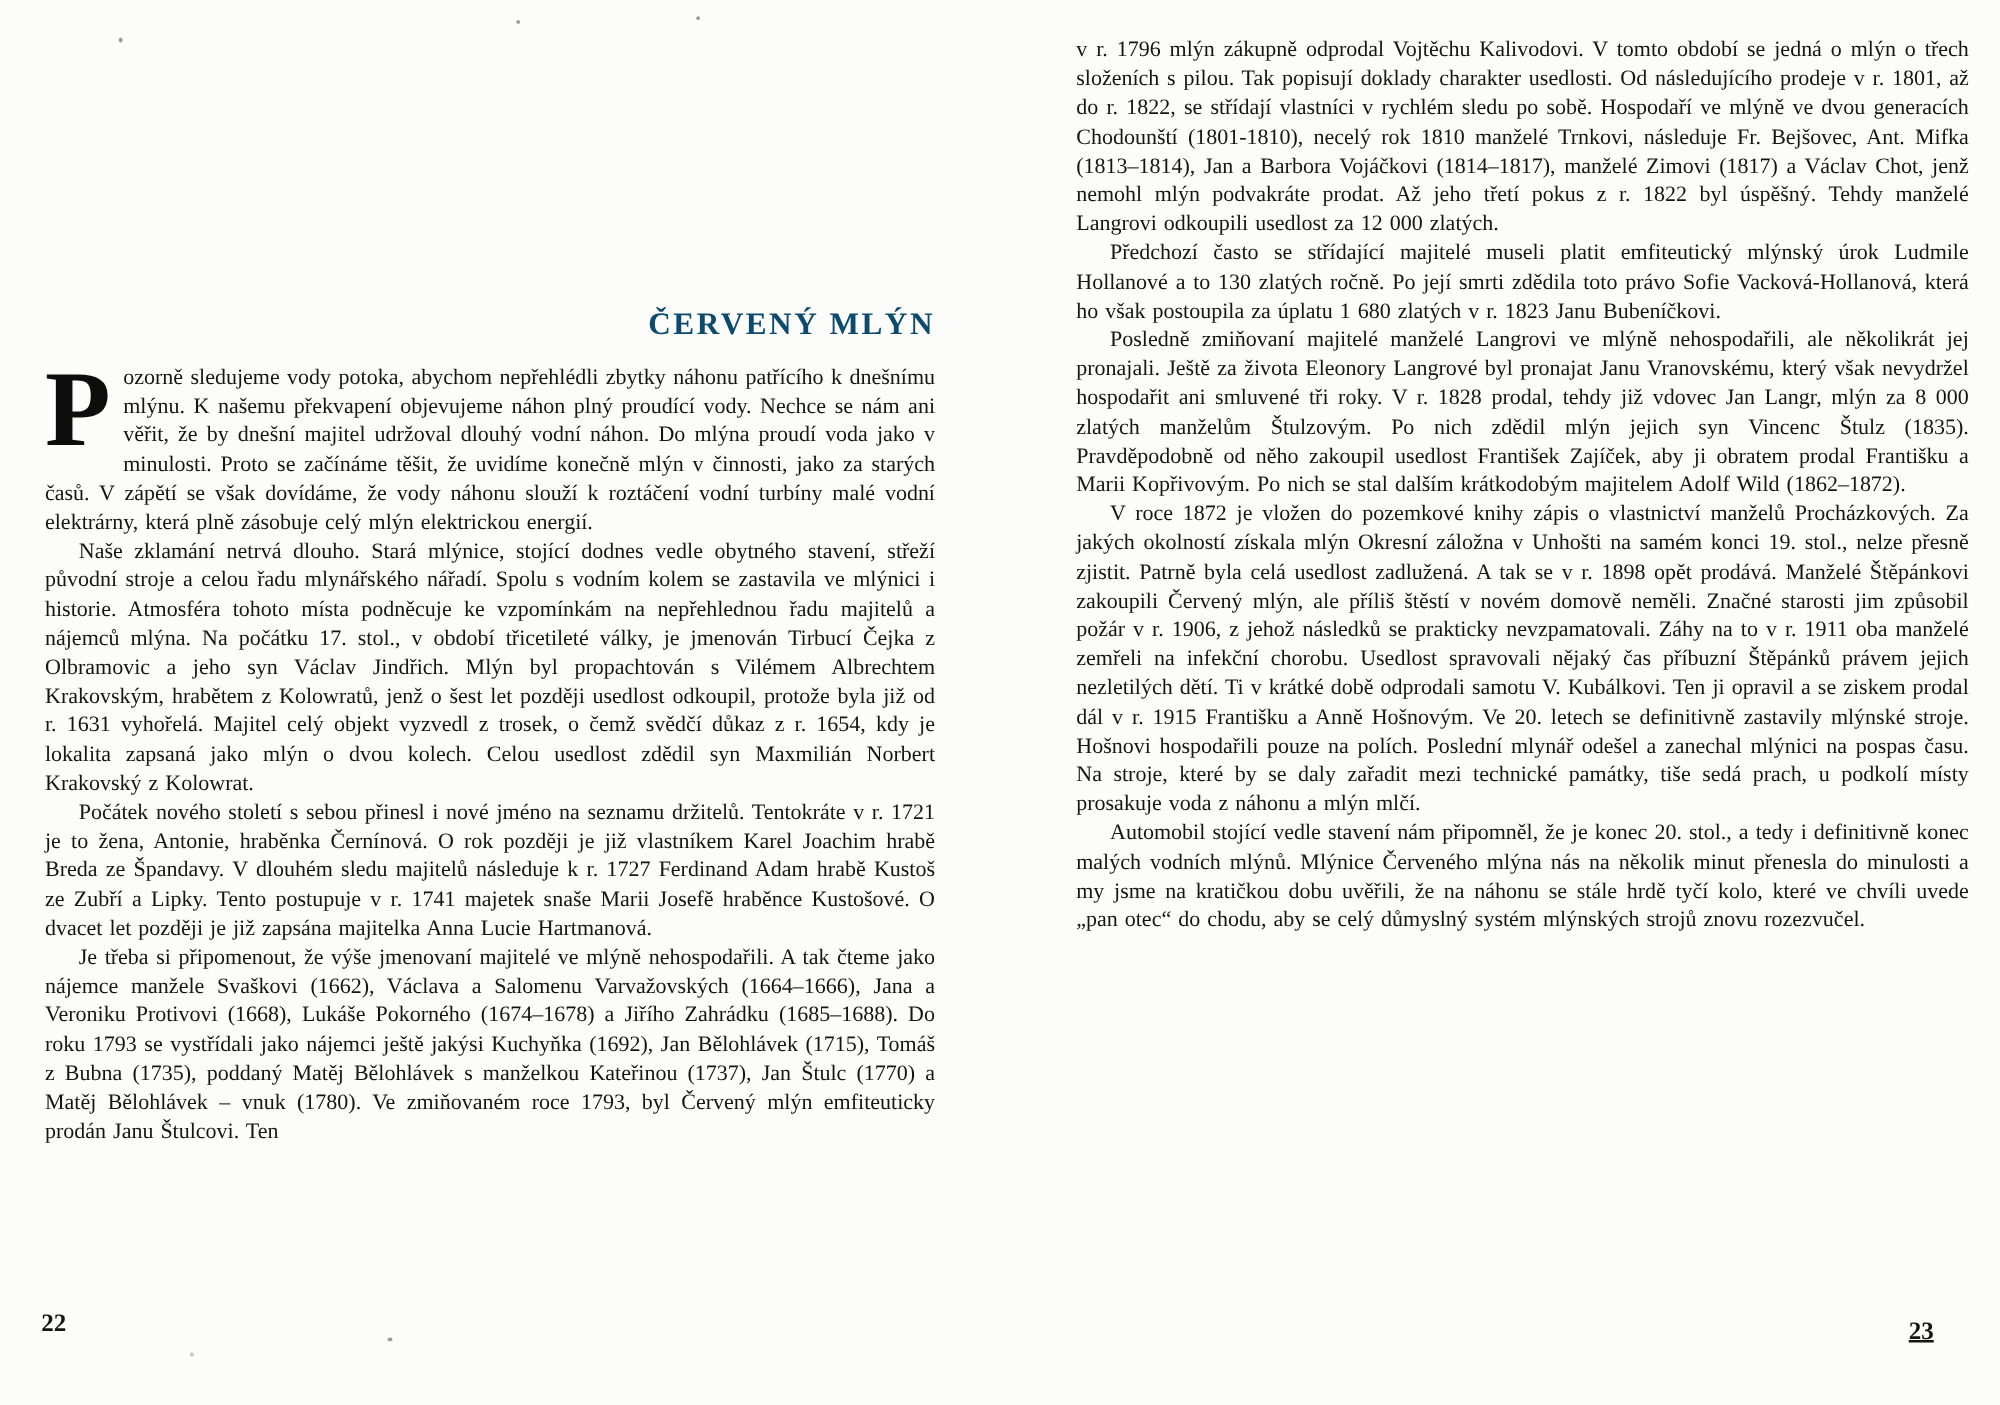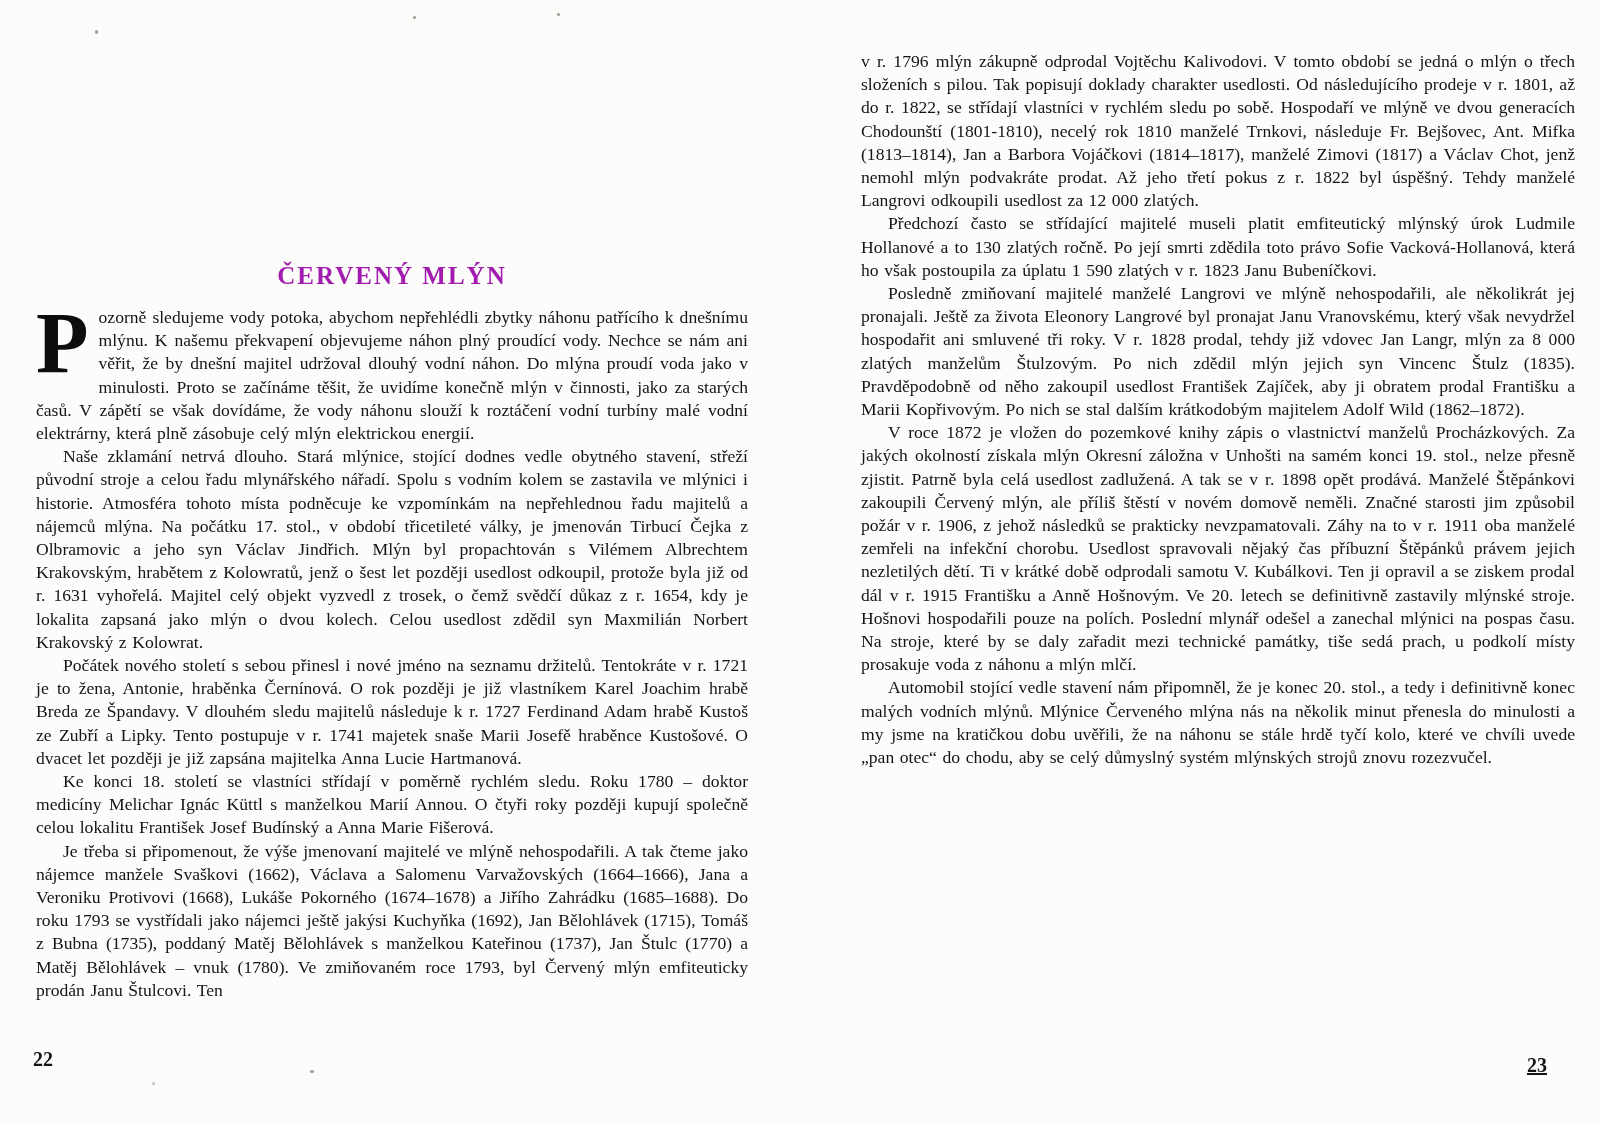"v r. 1796 mlýn zákupně" .page-right { top: 50px -> 28px }
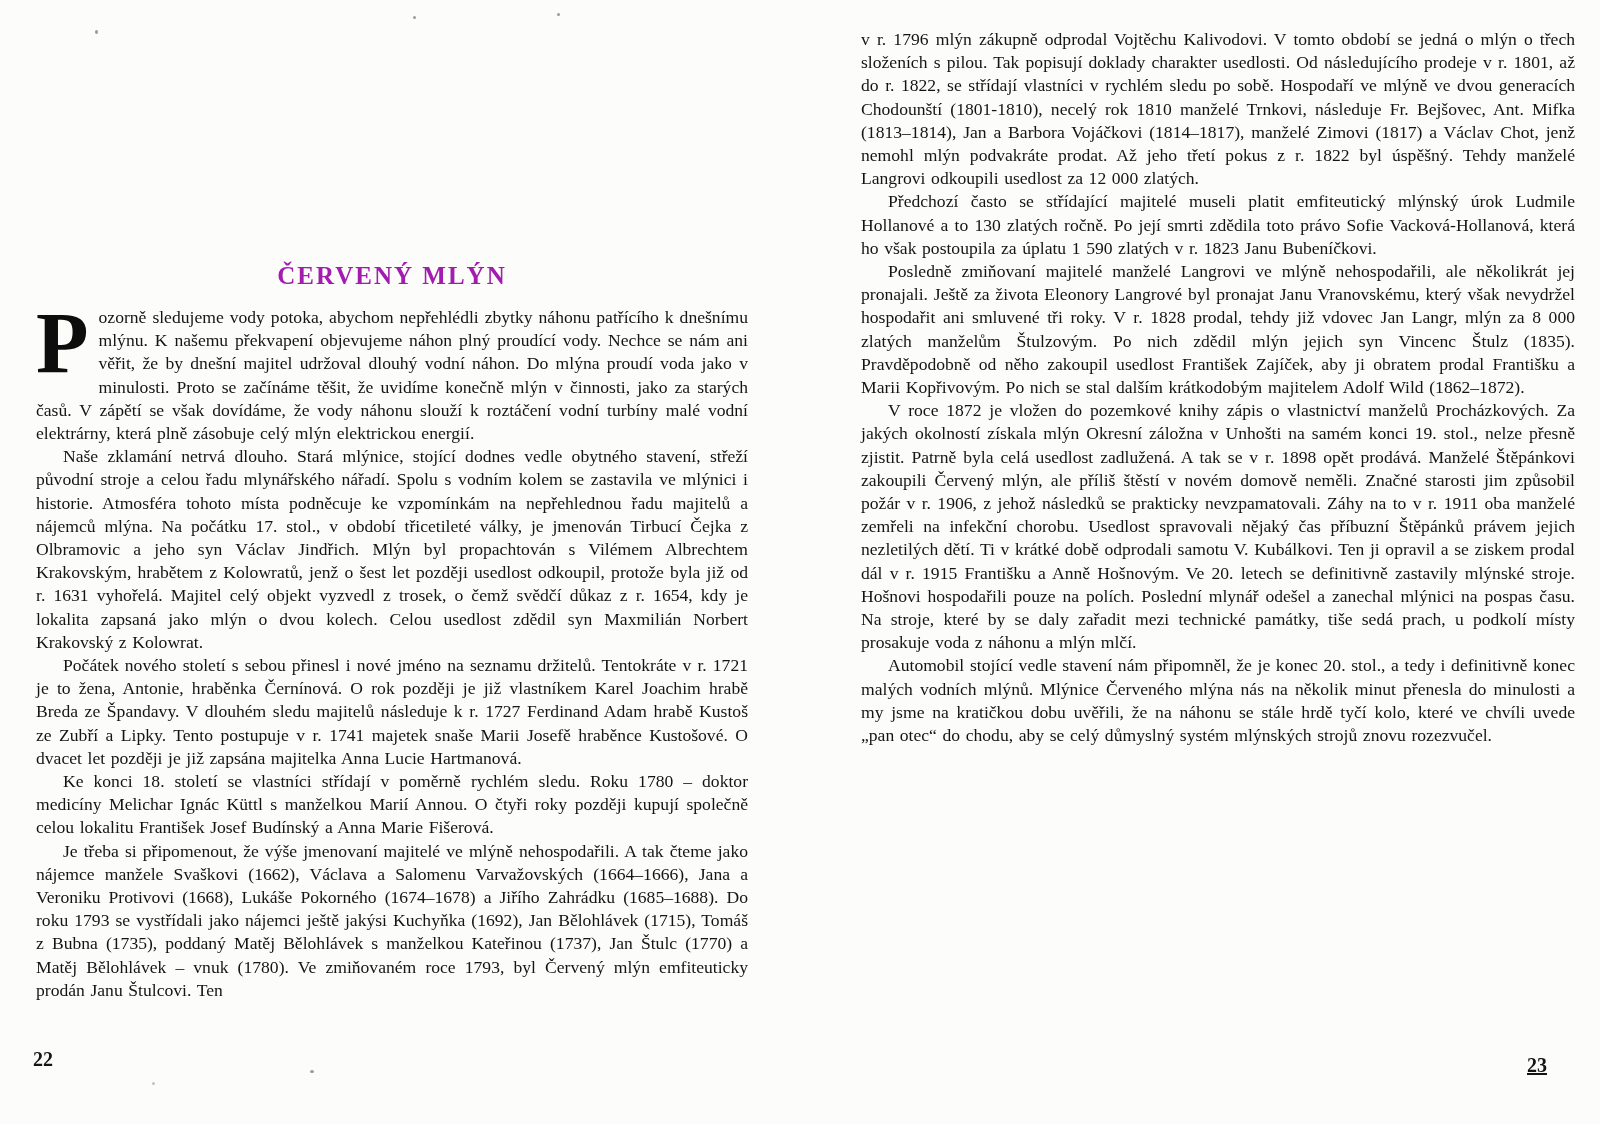"Předchozí často se střídající majitelé" p.para { text: 1 590 -> 1 680 }
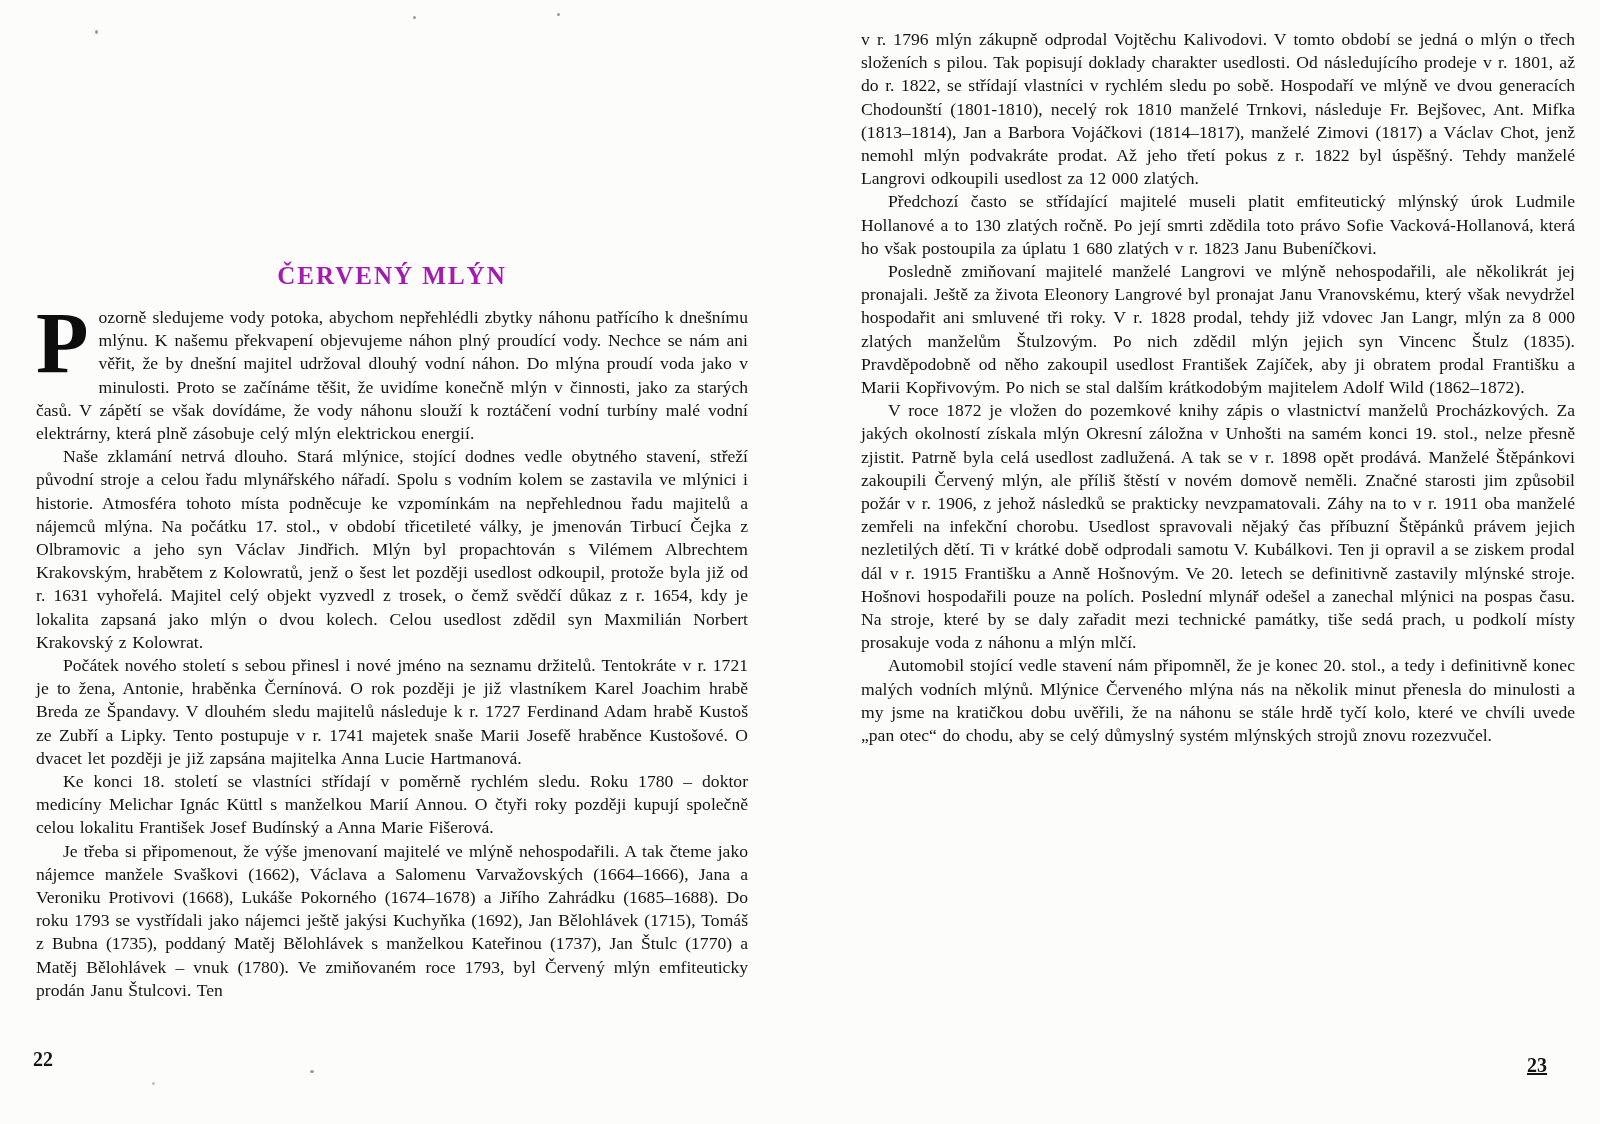"ČERVENÝ MLÝN" .chapter-title { color: #a21caf -> #0c4a6e; margin: 16px 0 16px 0 -> 0 0 16px 0; text-align: center -> right }
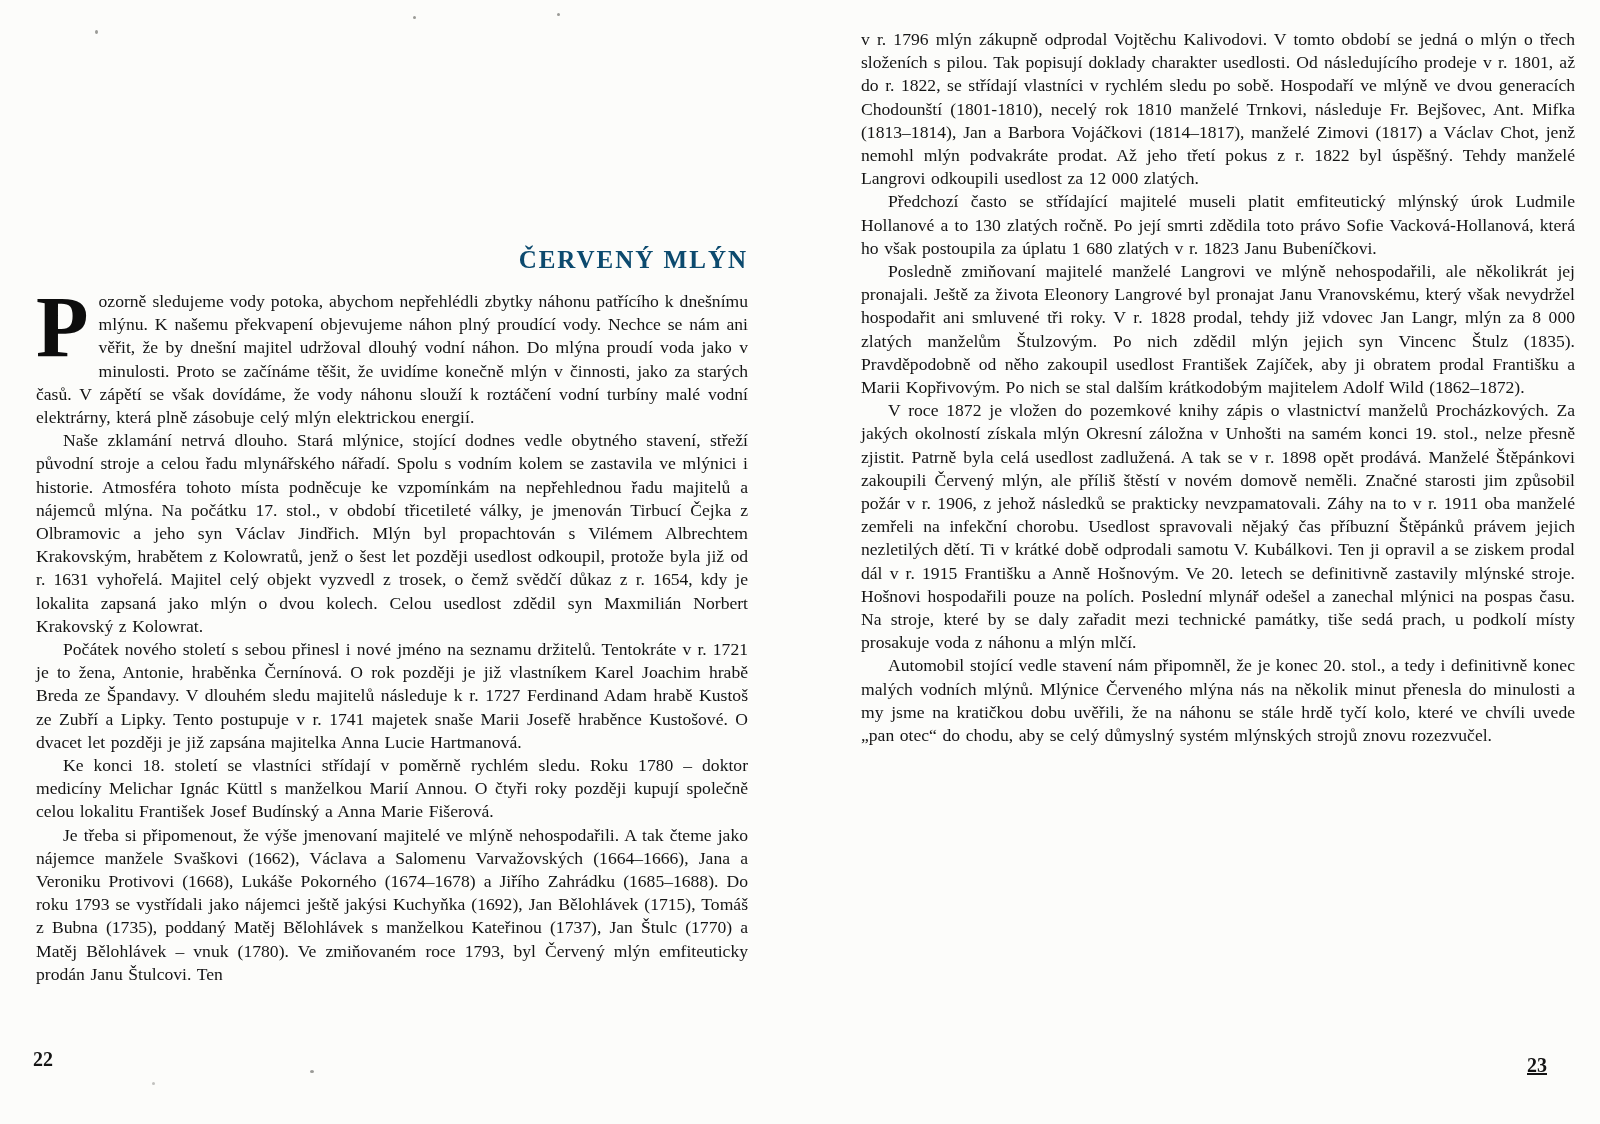"Ke konci 18. století se" p.para { html: <p>Ke konci 18. století se vlastníci střídají v poměrně rychlém sledu. Roku 1780 – doktor medicíny Melichar Ignác Küttl s manželkou Marií Annou. O čtyři roky později kupují společně celou lokalitu František Josef Budínský a Anna Marie Fišerová.</p> -> none }
